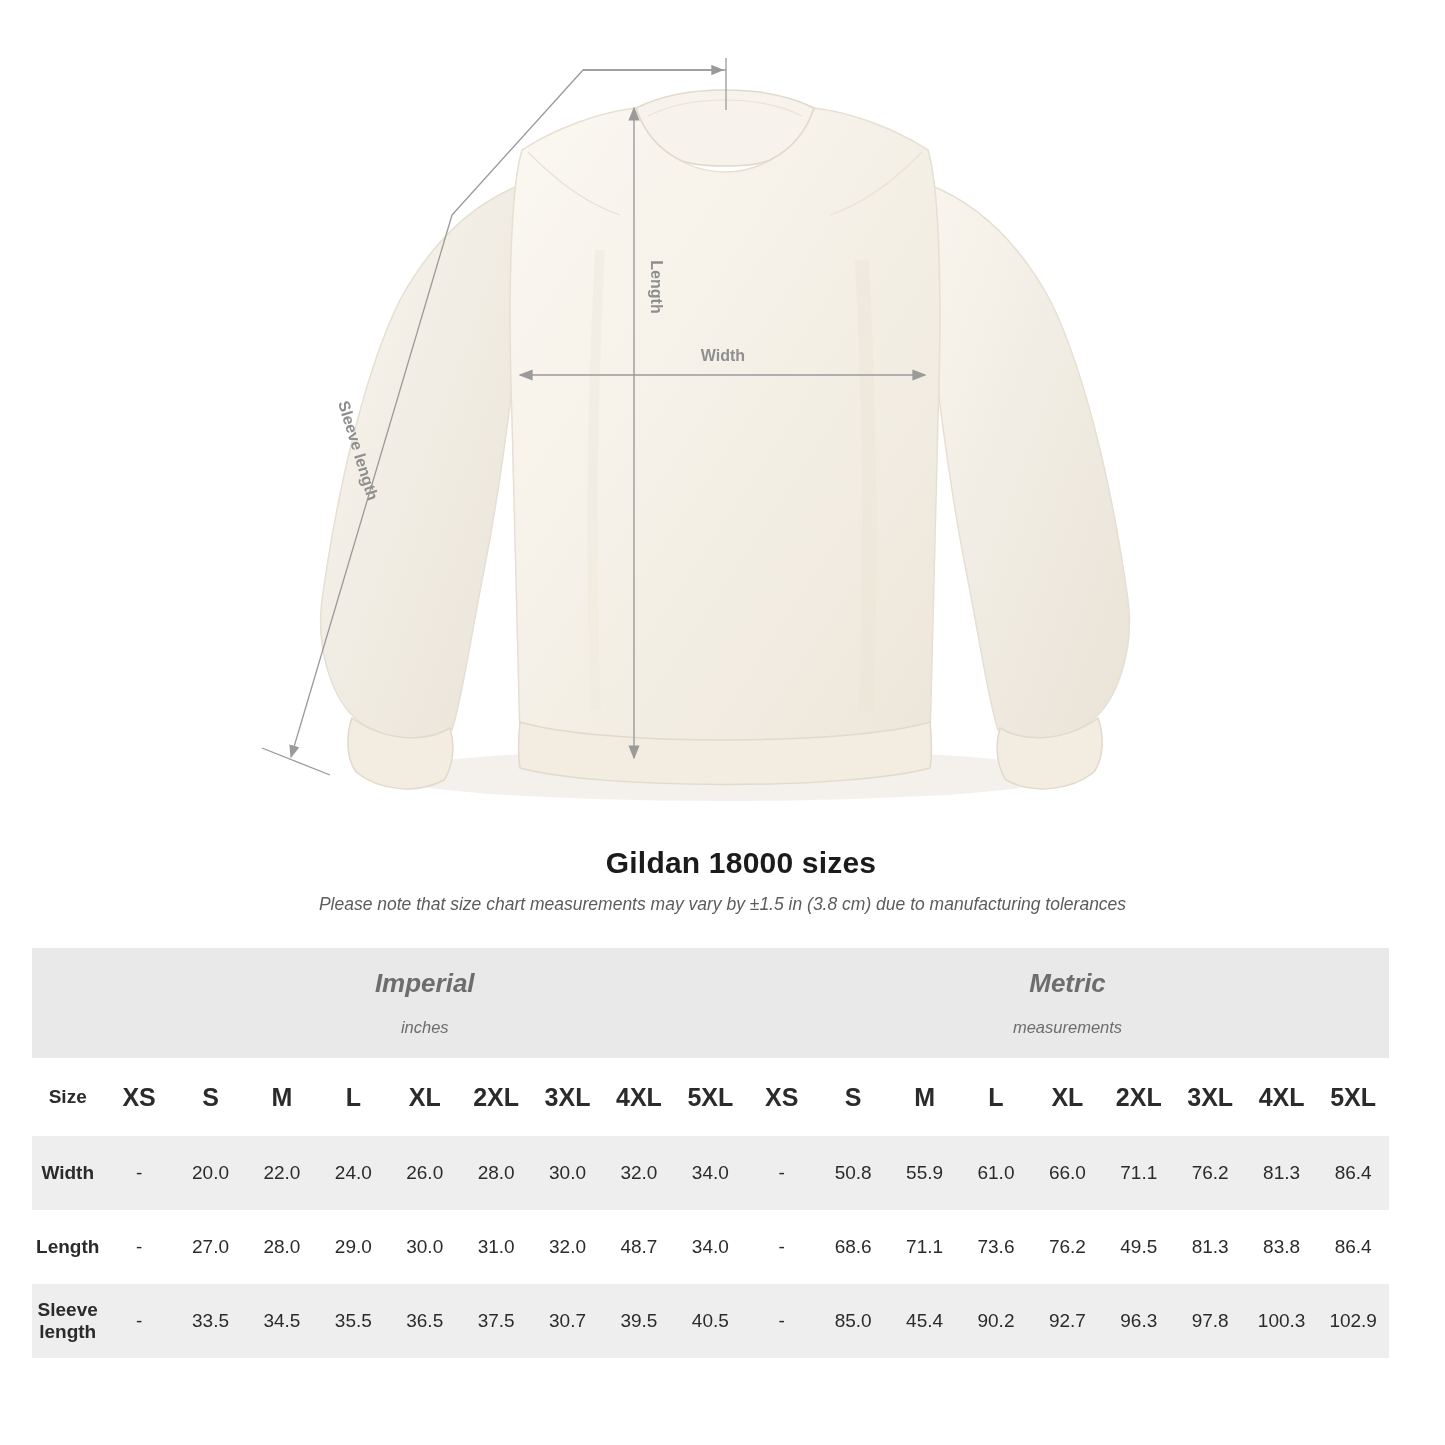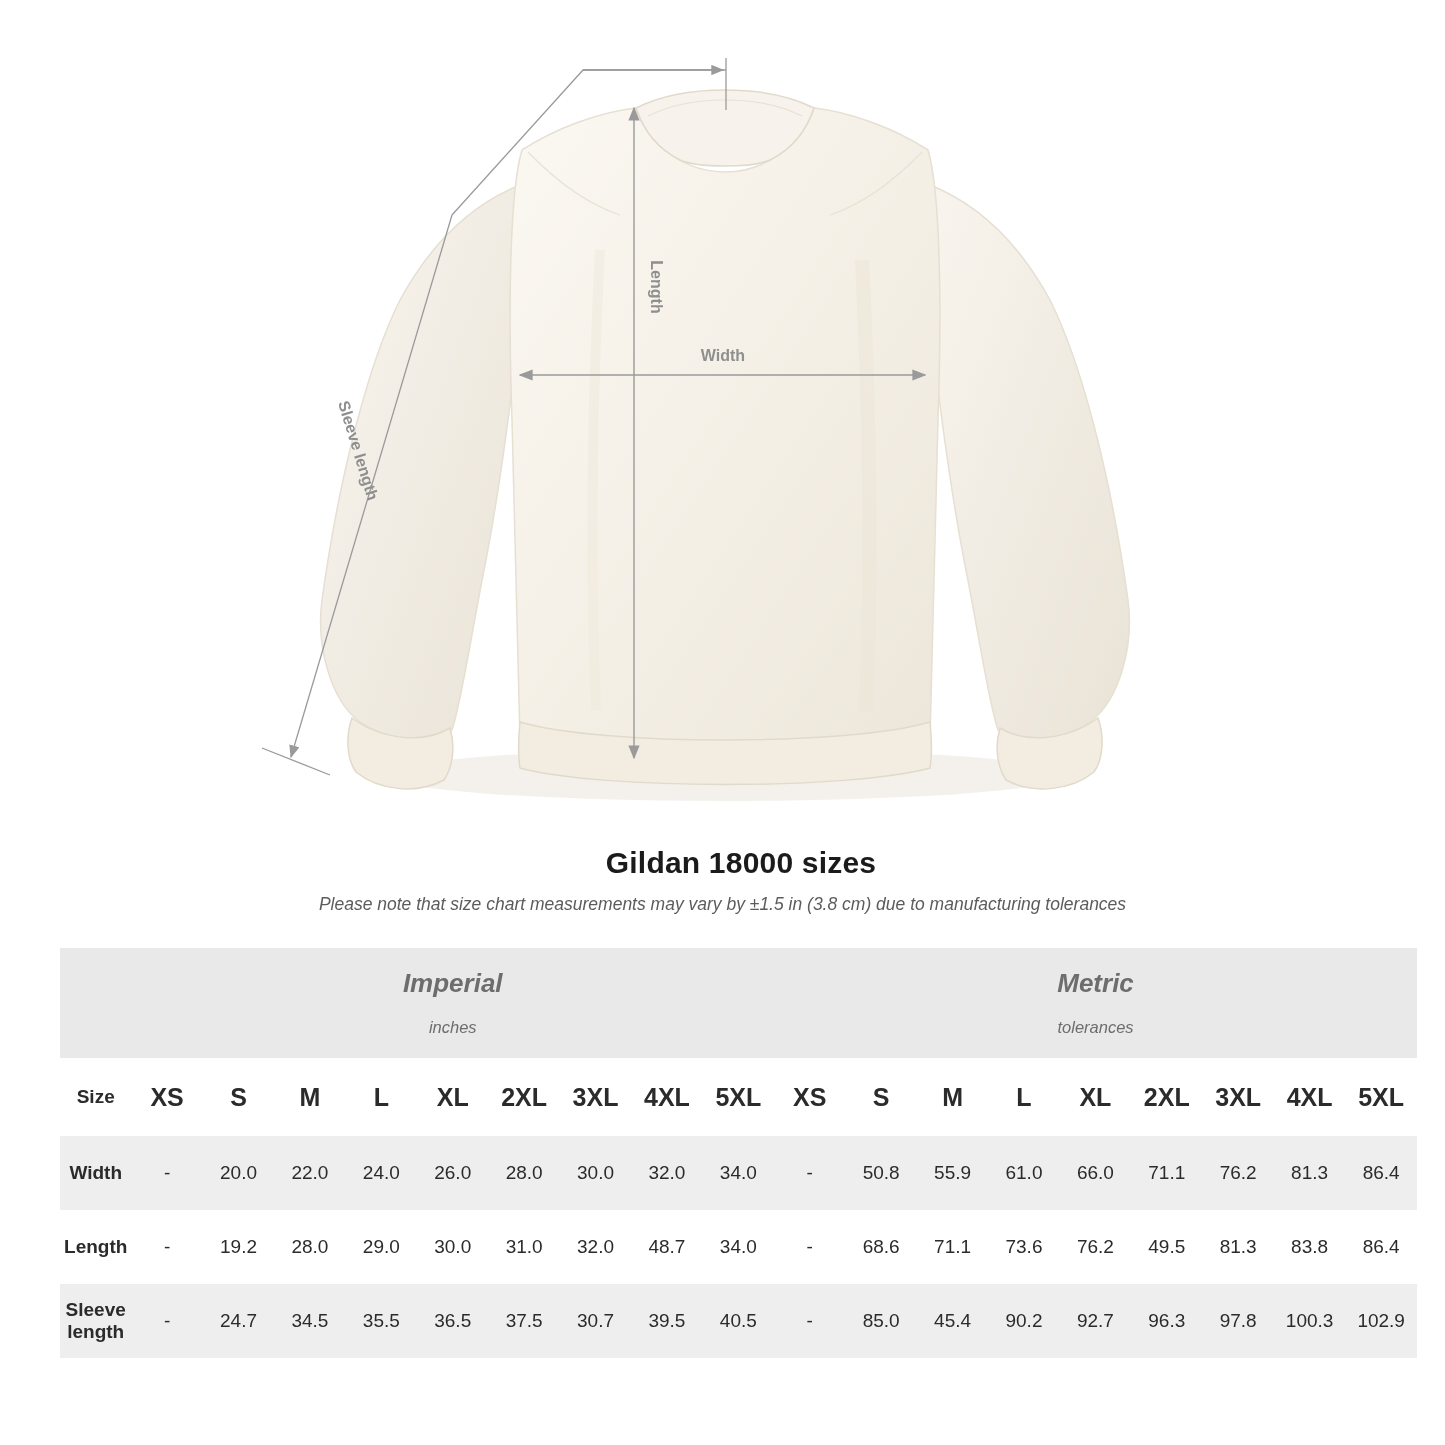"Imperial" .table-wrap { left: 60px -> 32px }
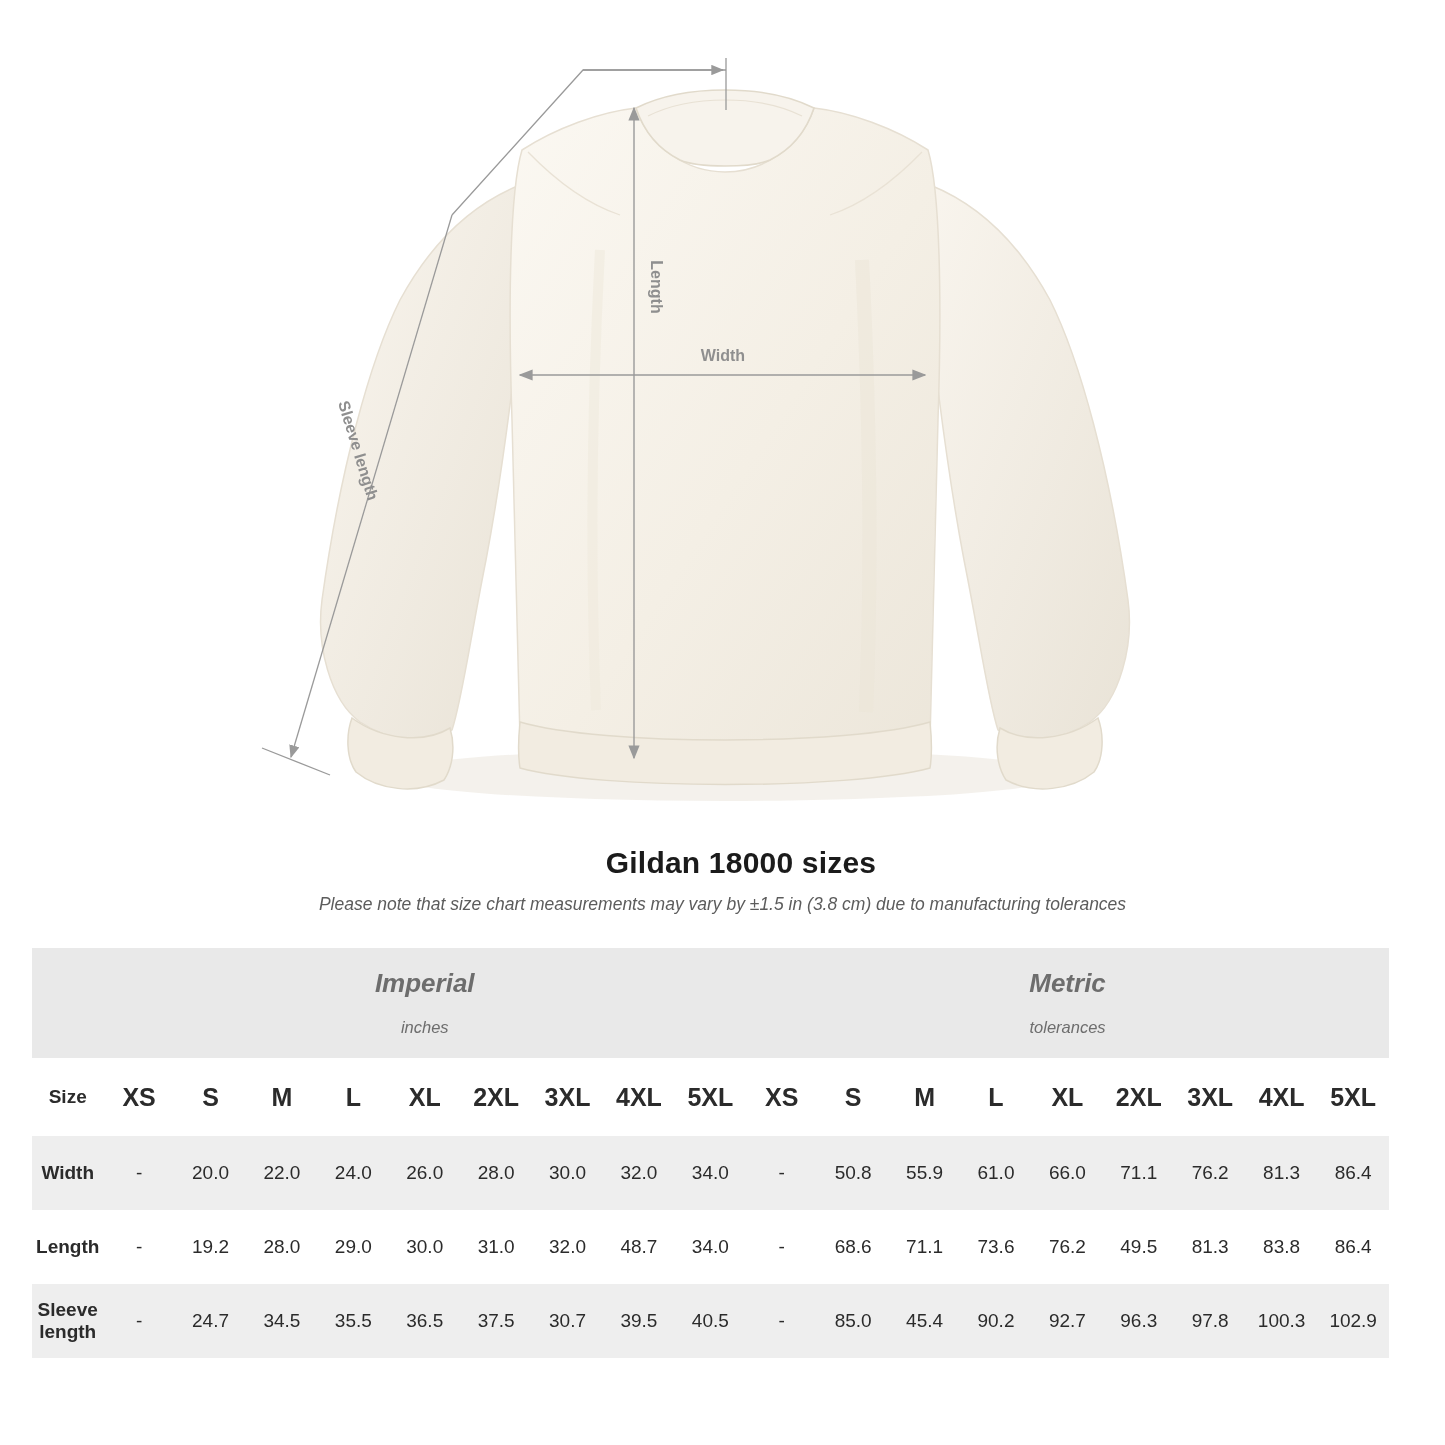"tolerances" div.unit-sub { text: tolerances -> measurements }
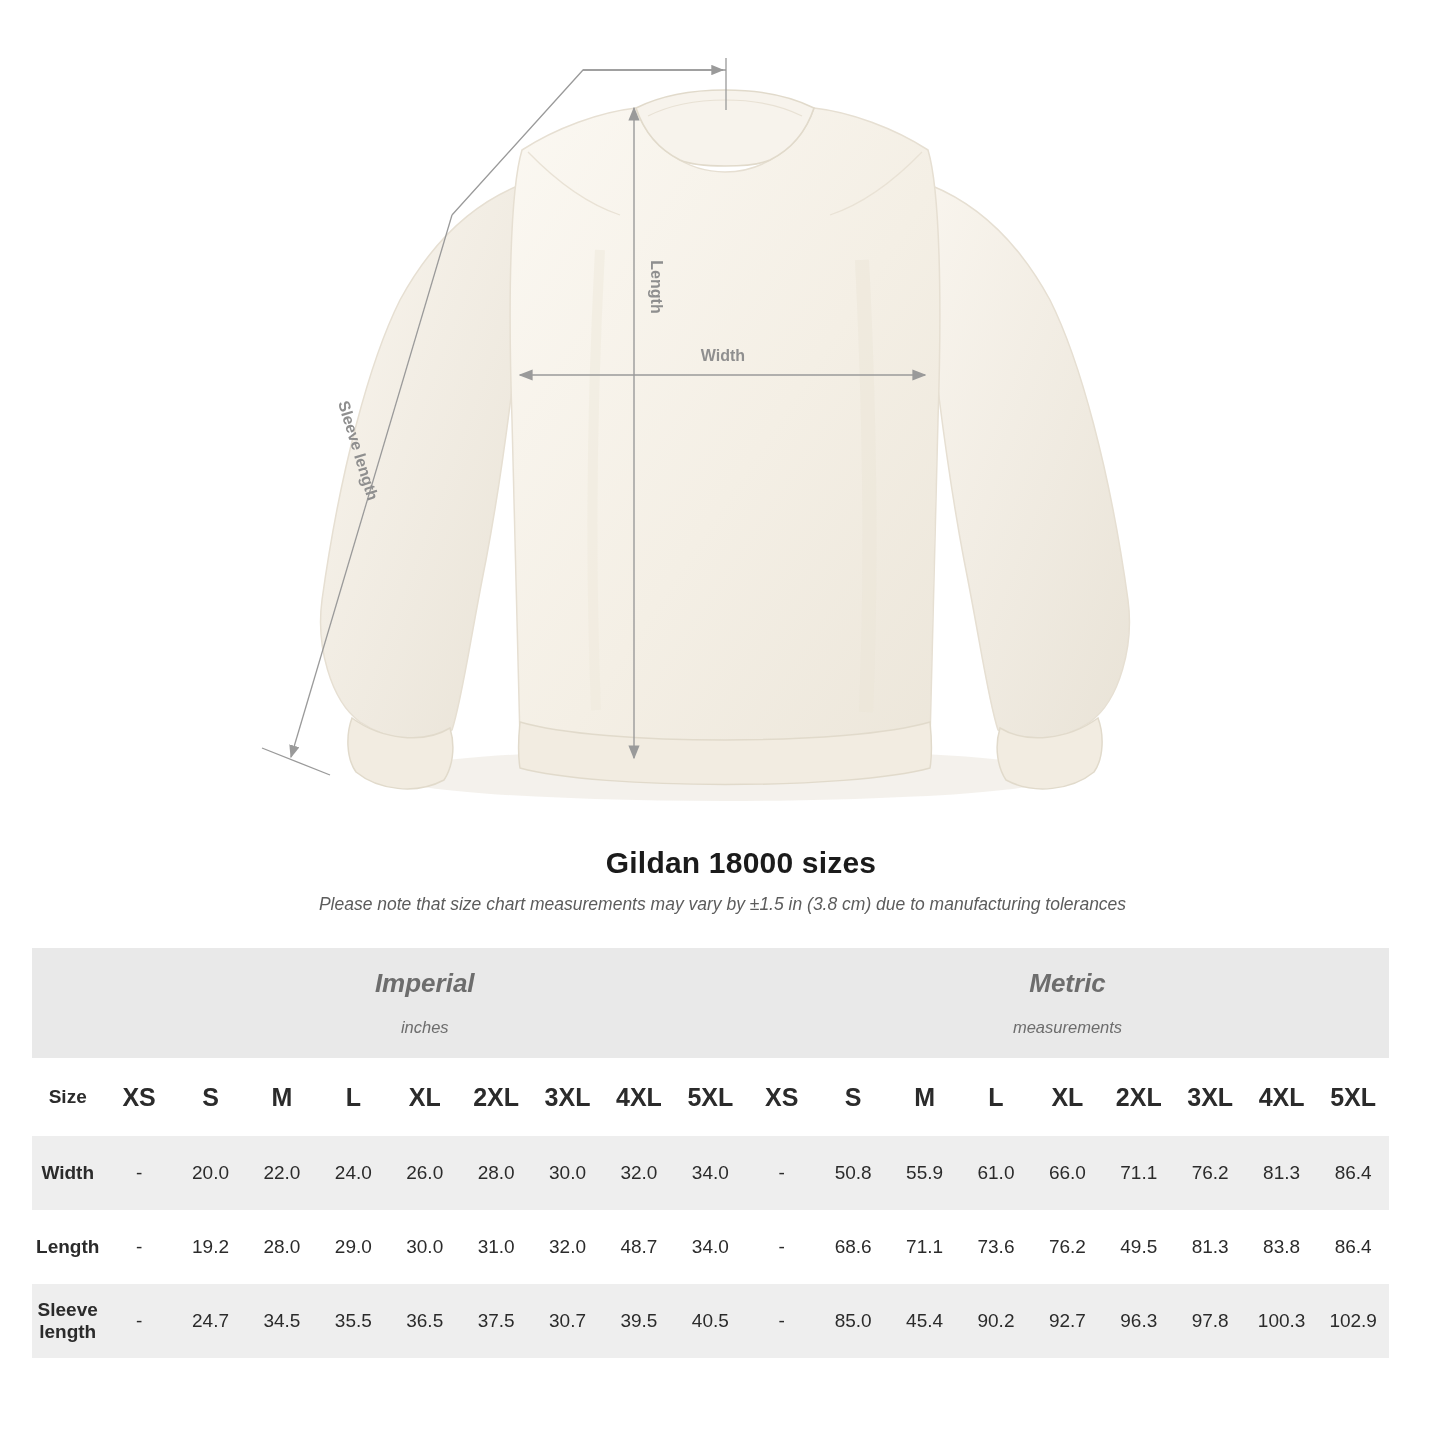"19.2" td { text: 19.2 -> 27.0 }
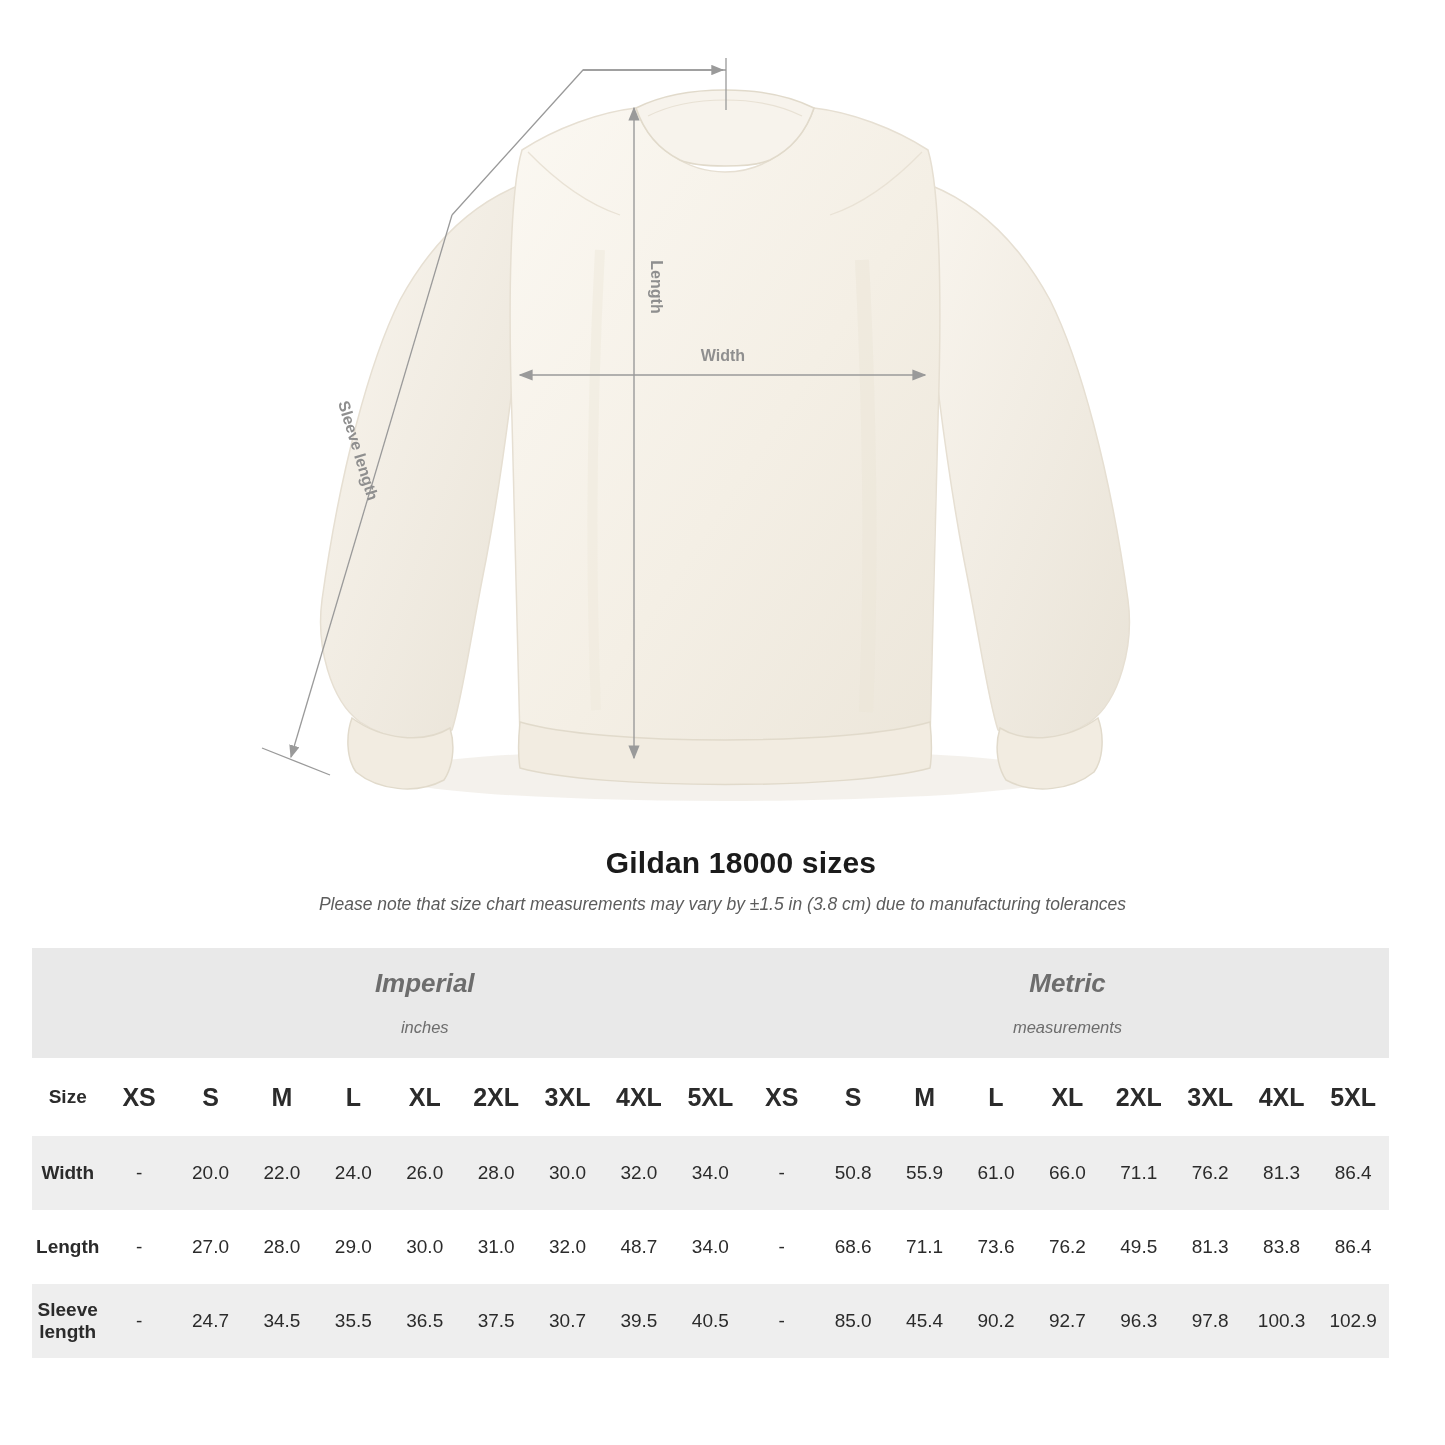"24.7" td { text: 24.7 -> 33.5 }
